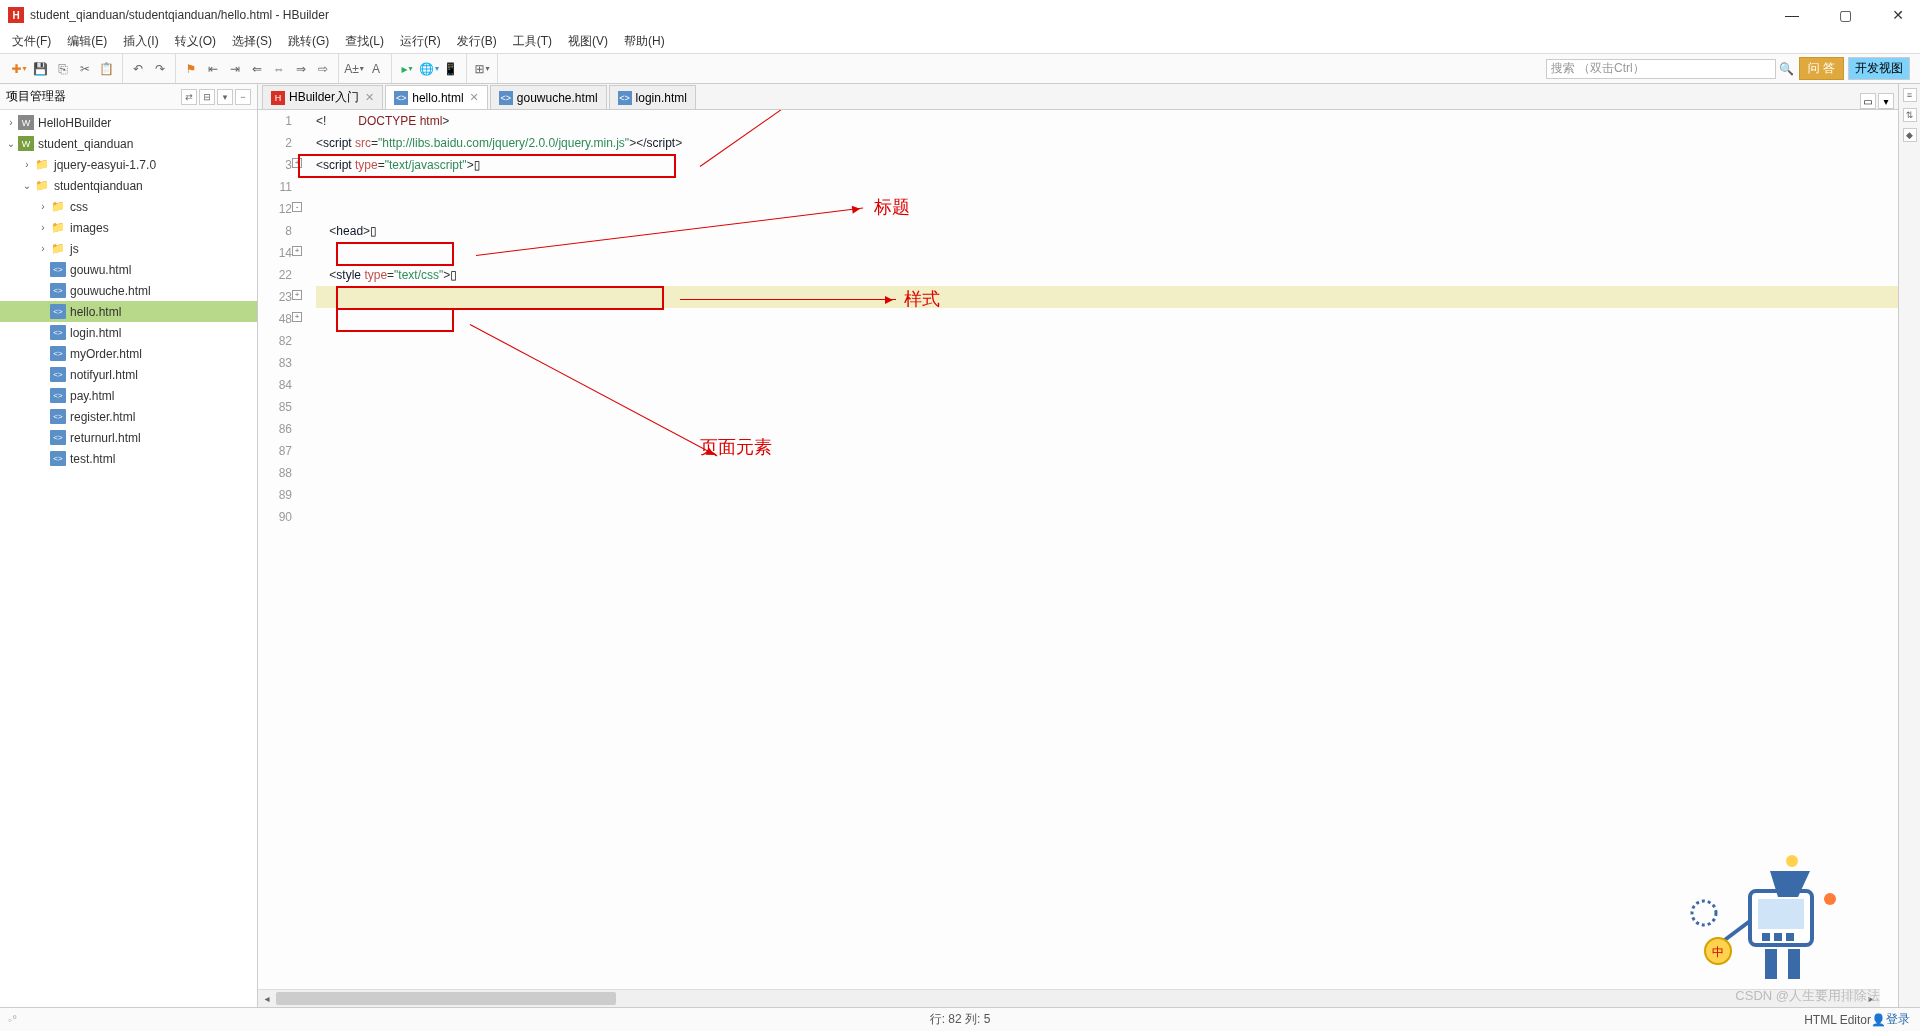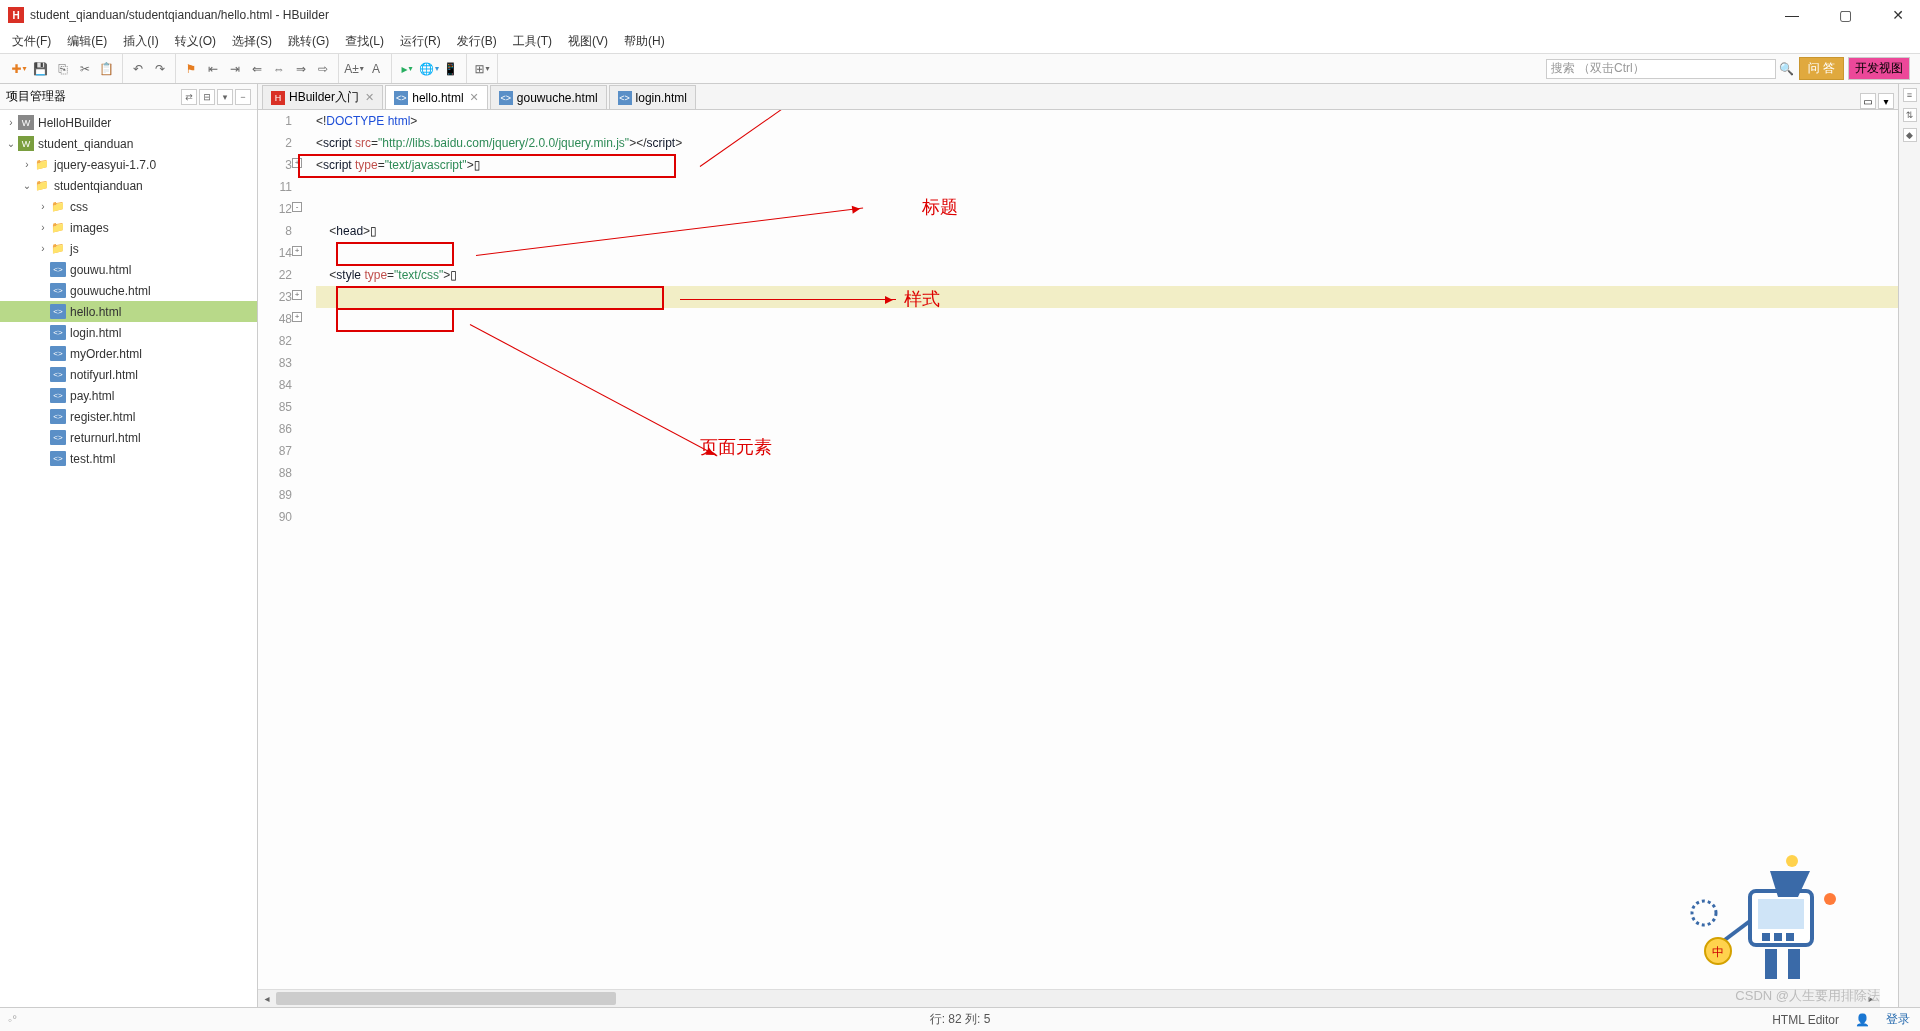"开发视图" .btn-view { background: #ec4899 -> #7dd3fc }
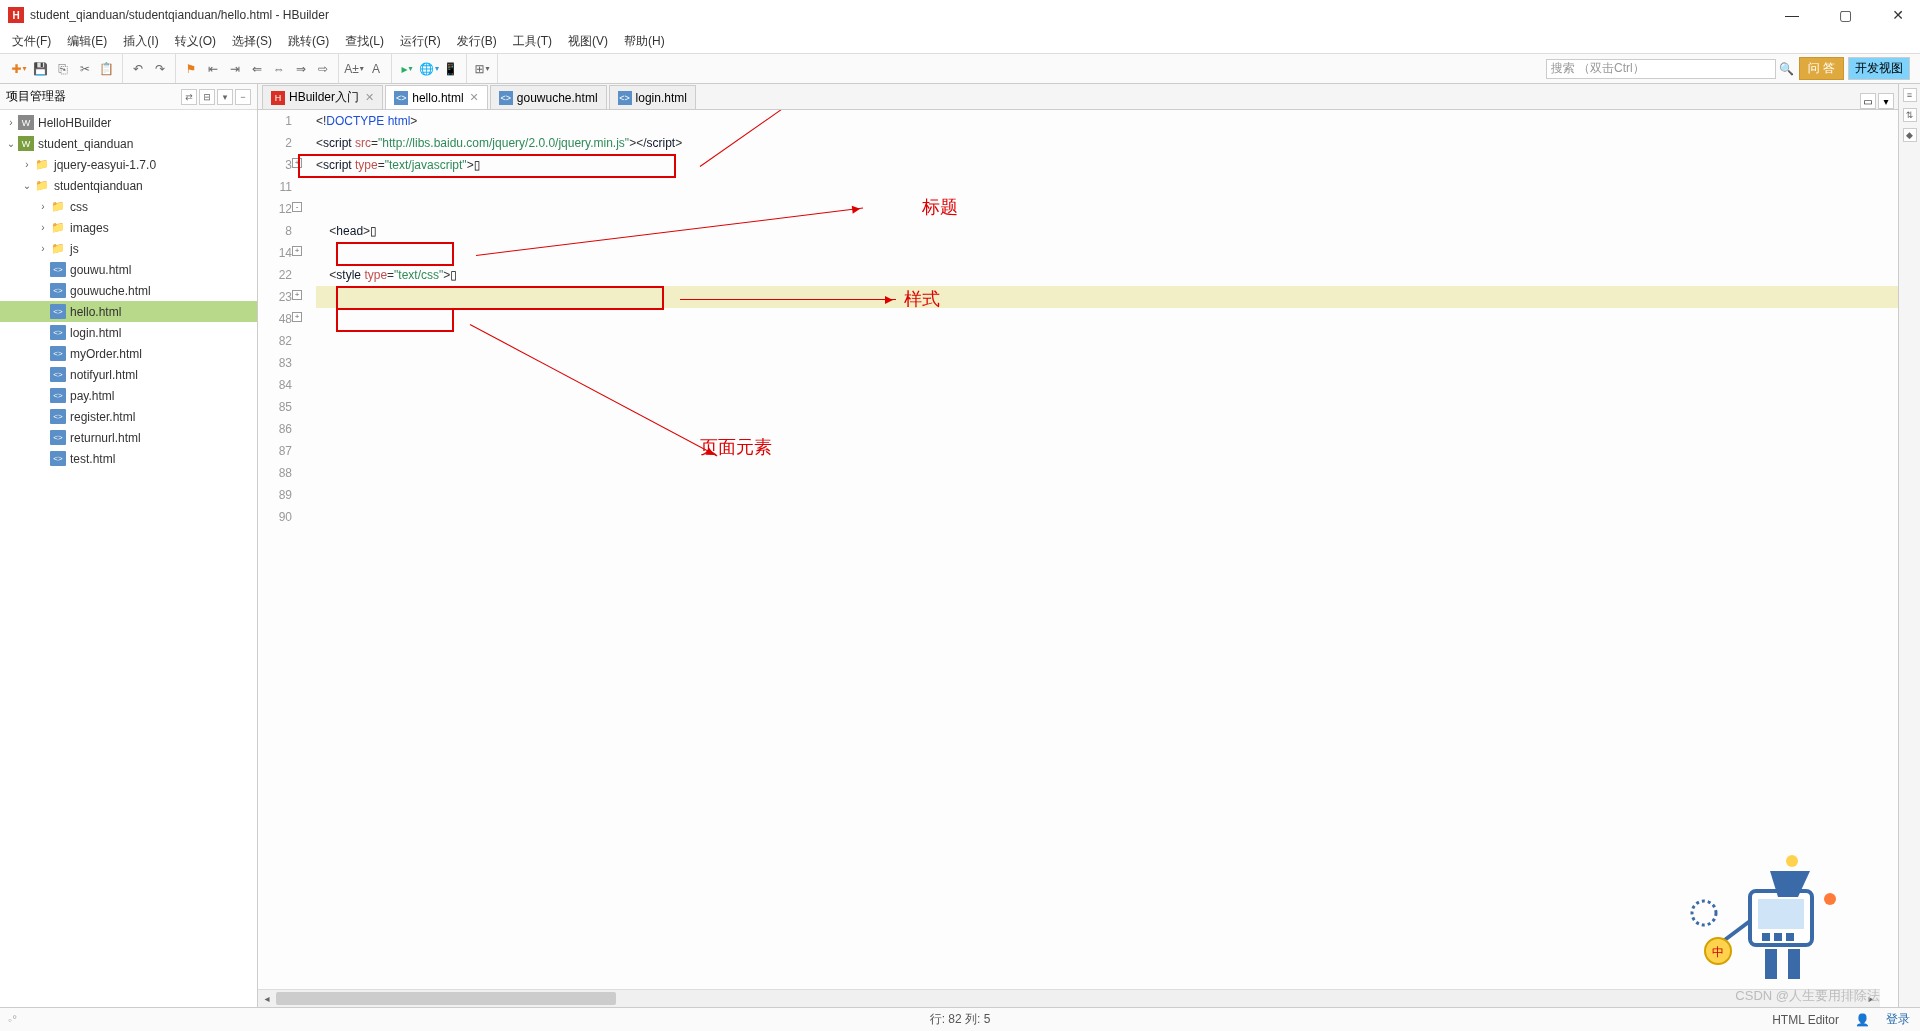"DOCTYPE html" .t-doc { color: #1d4ed8 -> #7f1d1d; margin-left: none -> 32px }
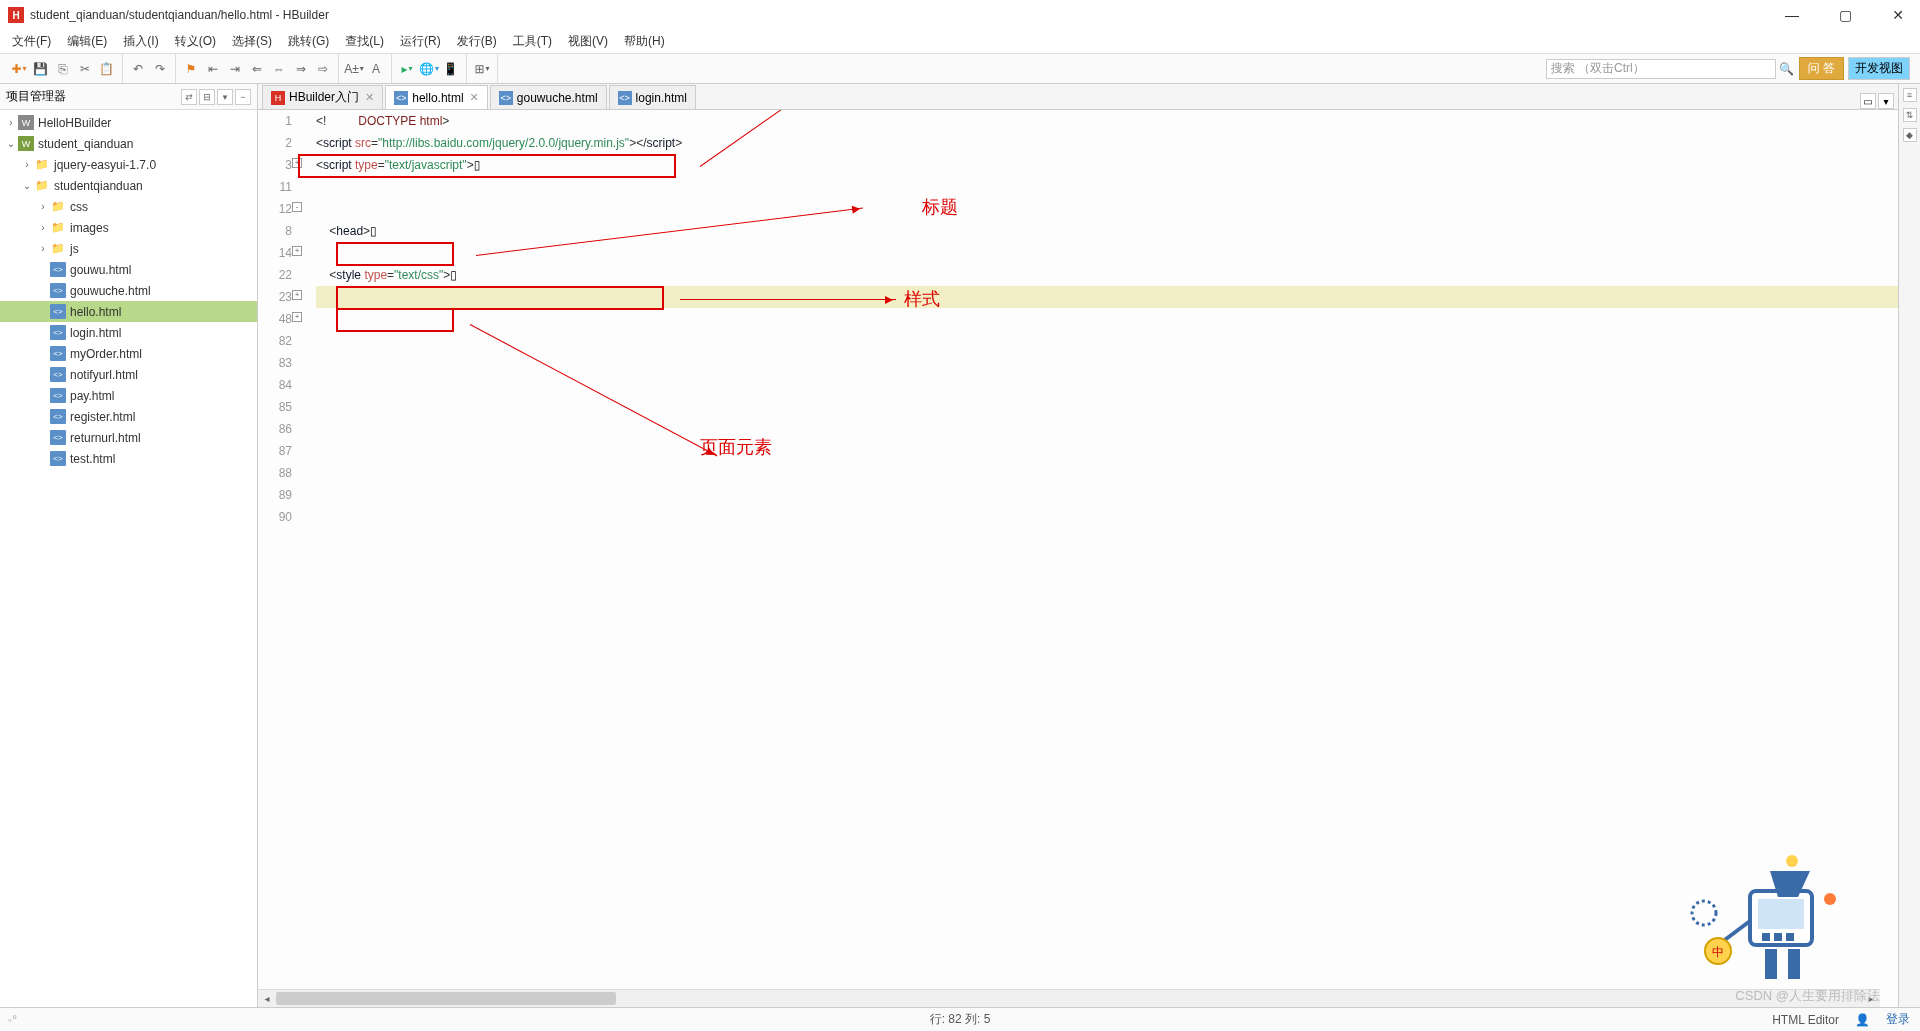"标题" div.anno { margin-left: 48px -> none }
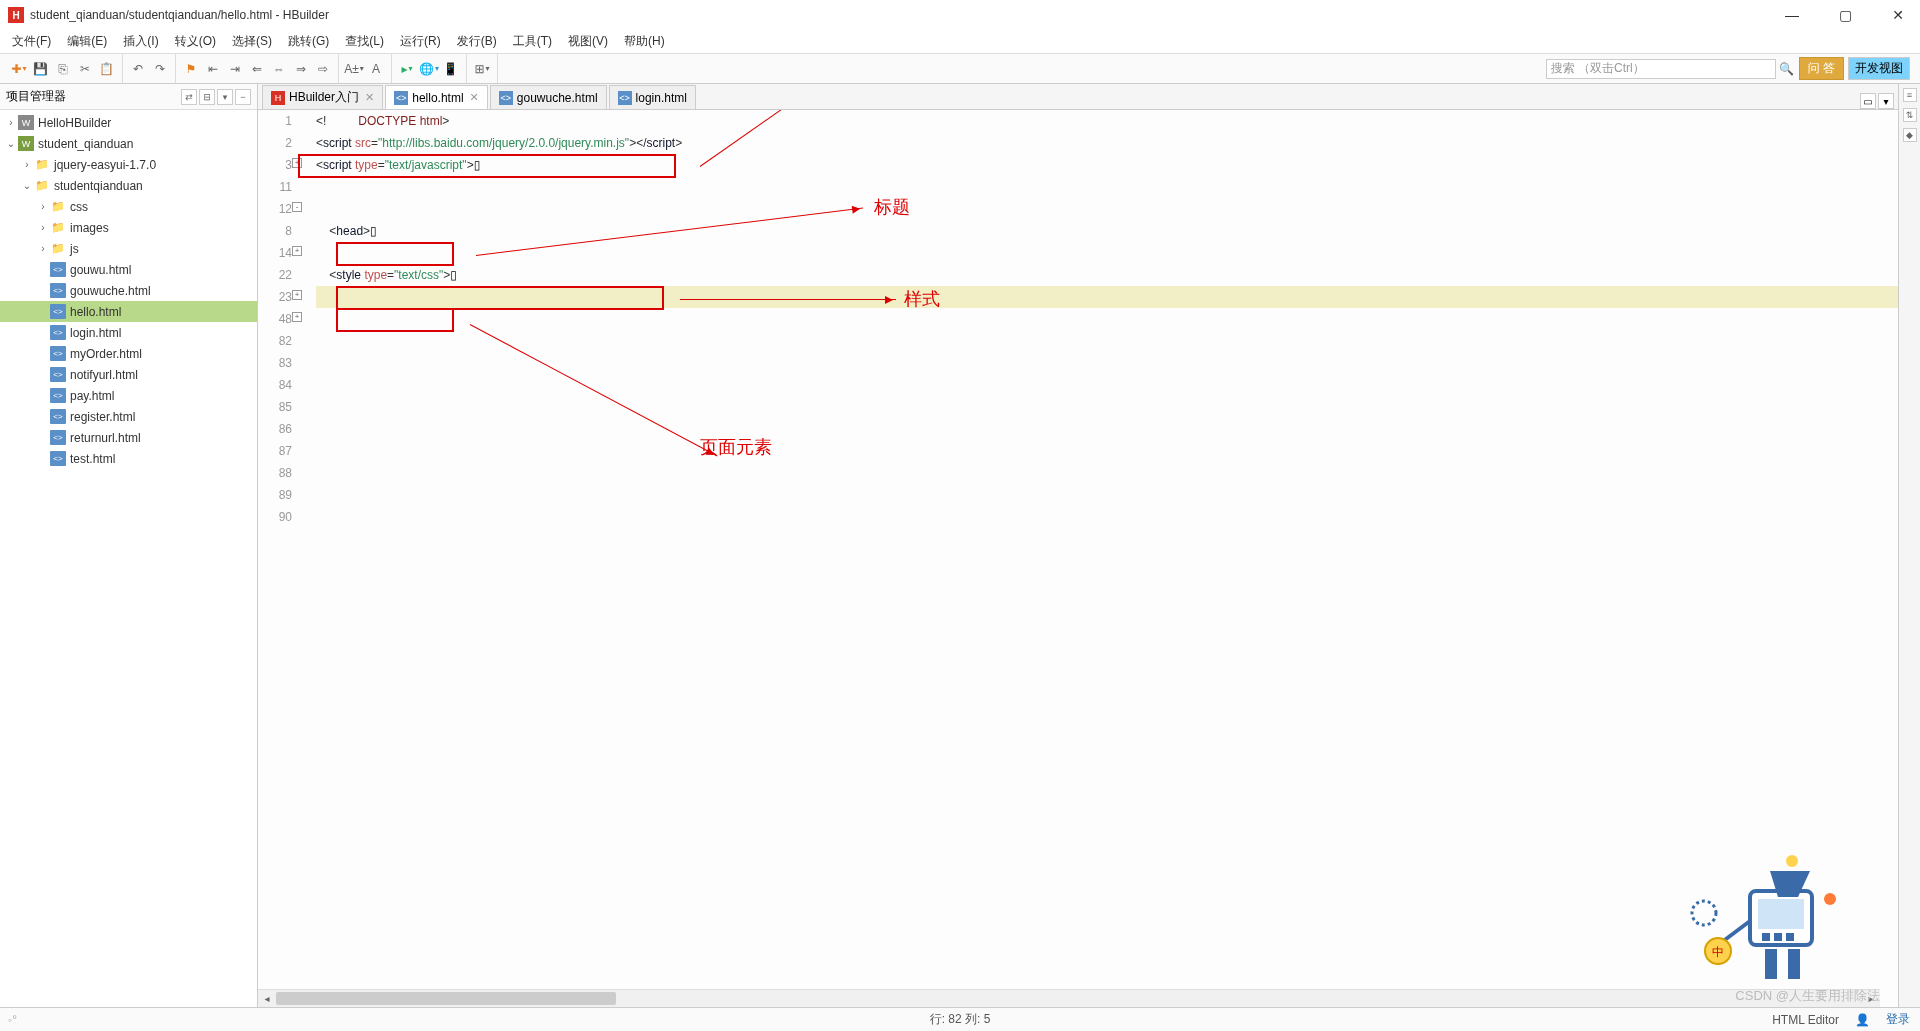"HTML Editor" .statusbar .sb-right { gap: 16px -> 0 }
